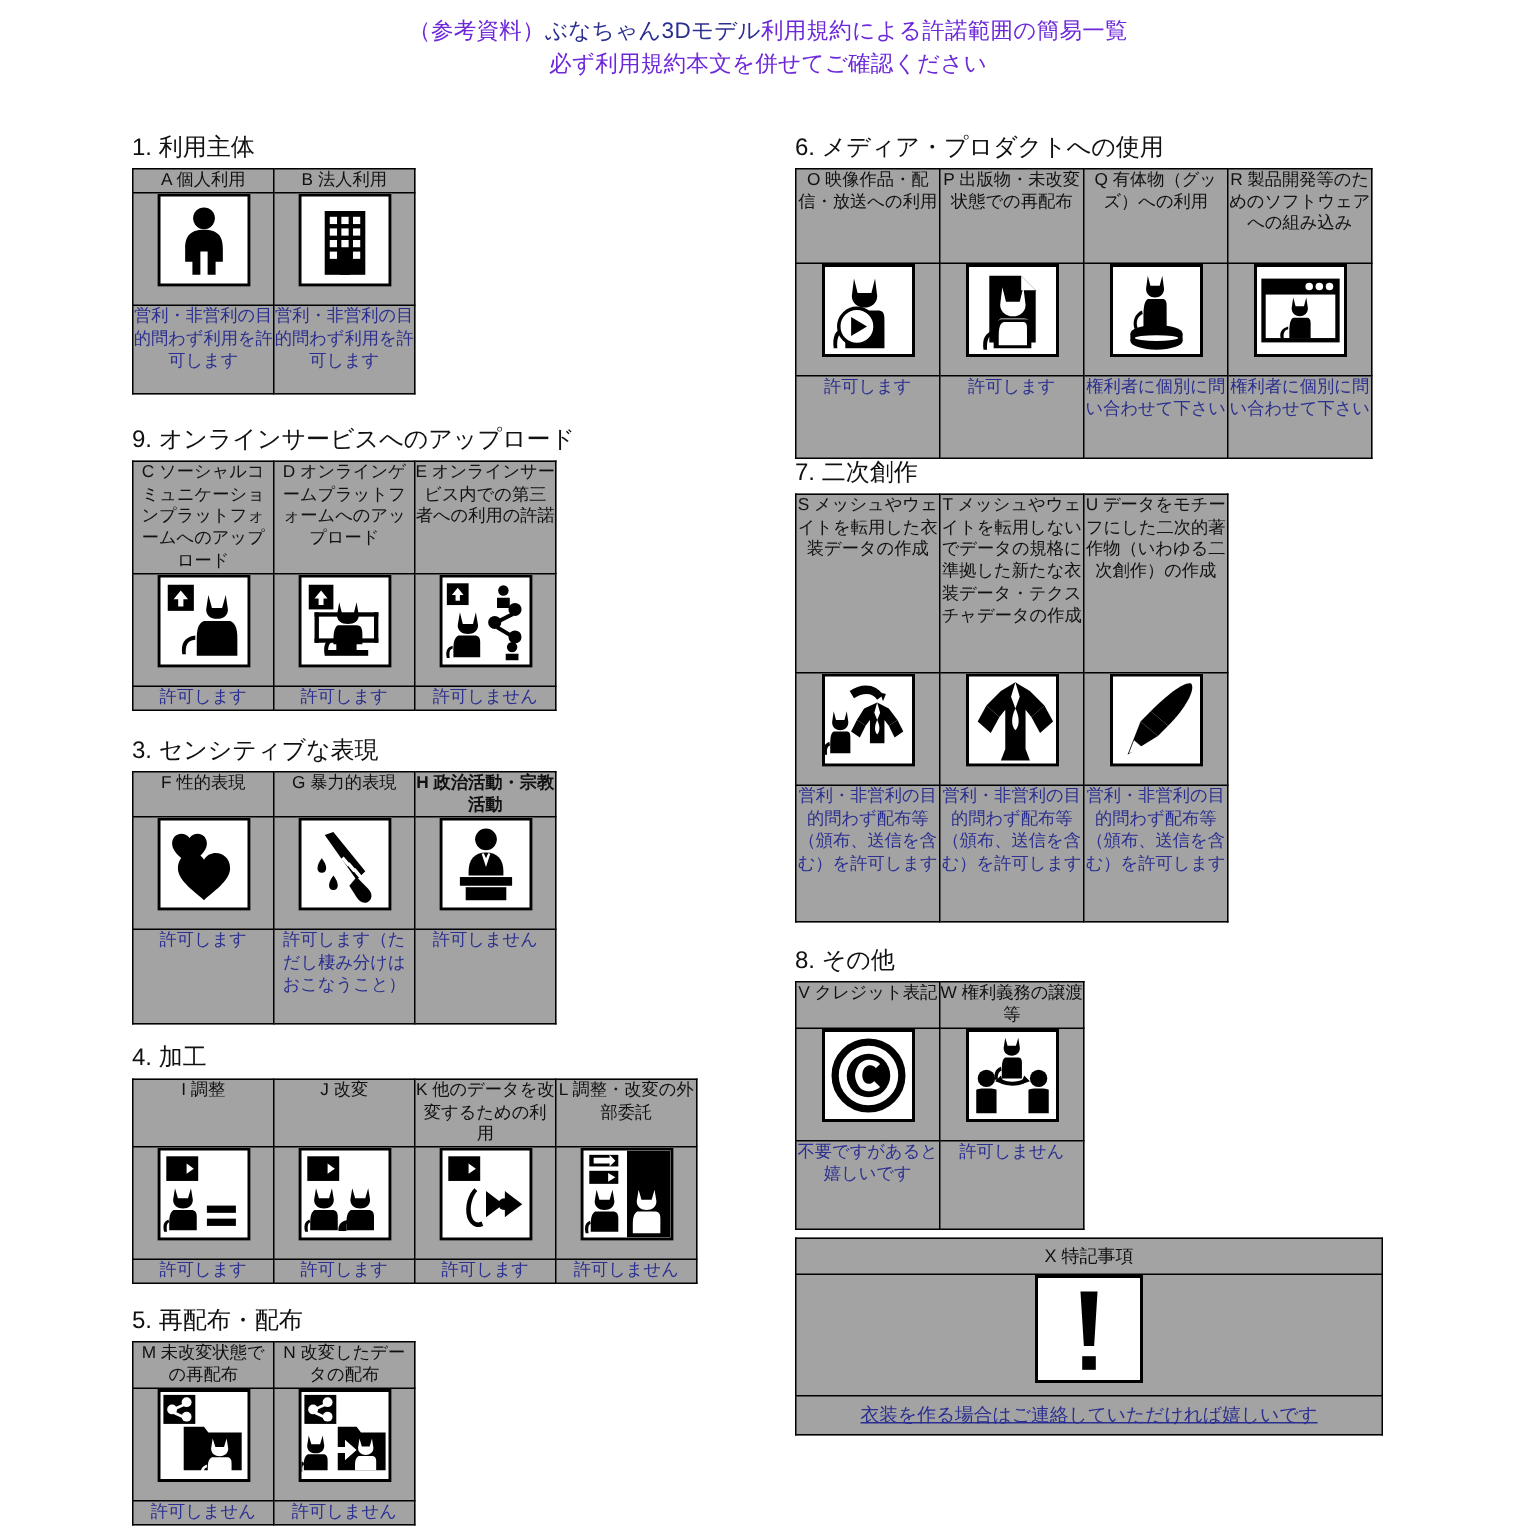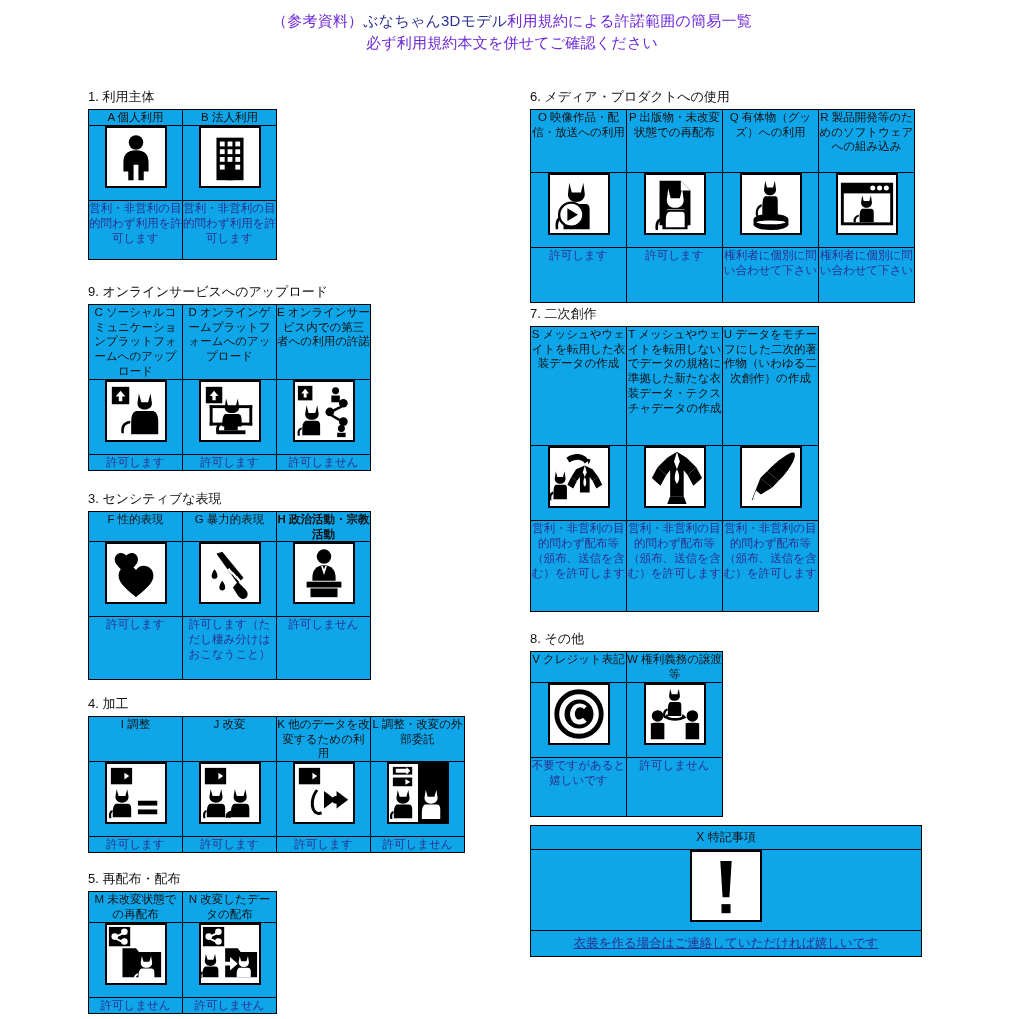"1. 利用主体" .sec-title { font-size: 13px -> 16px }
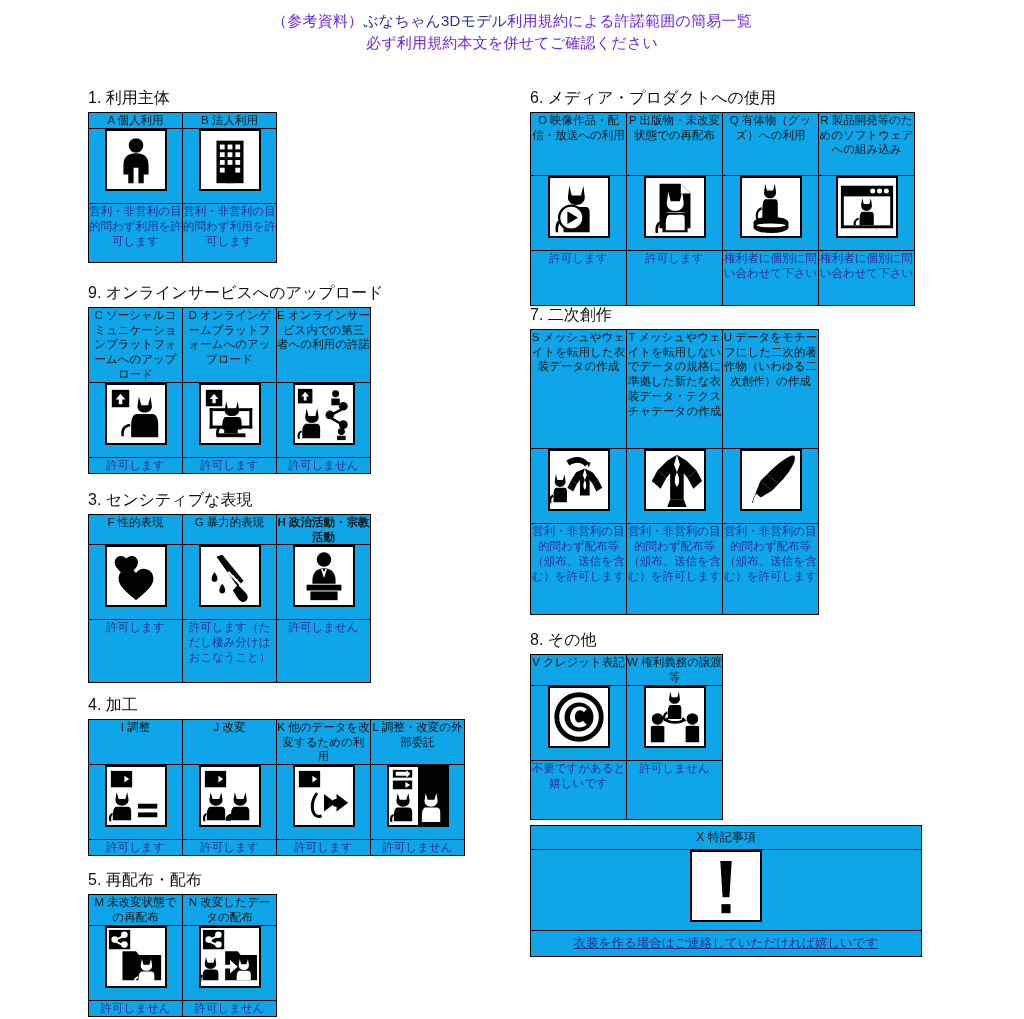"A 個人利用" table.grid { background: #0ea5e9 -> #a3a3a3 }
